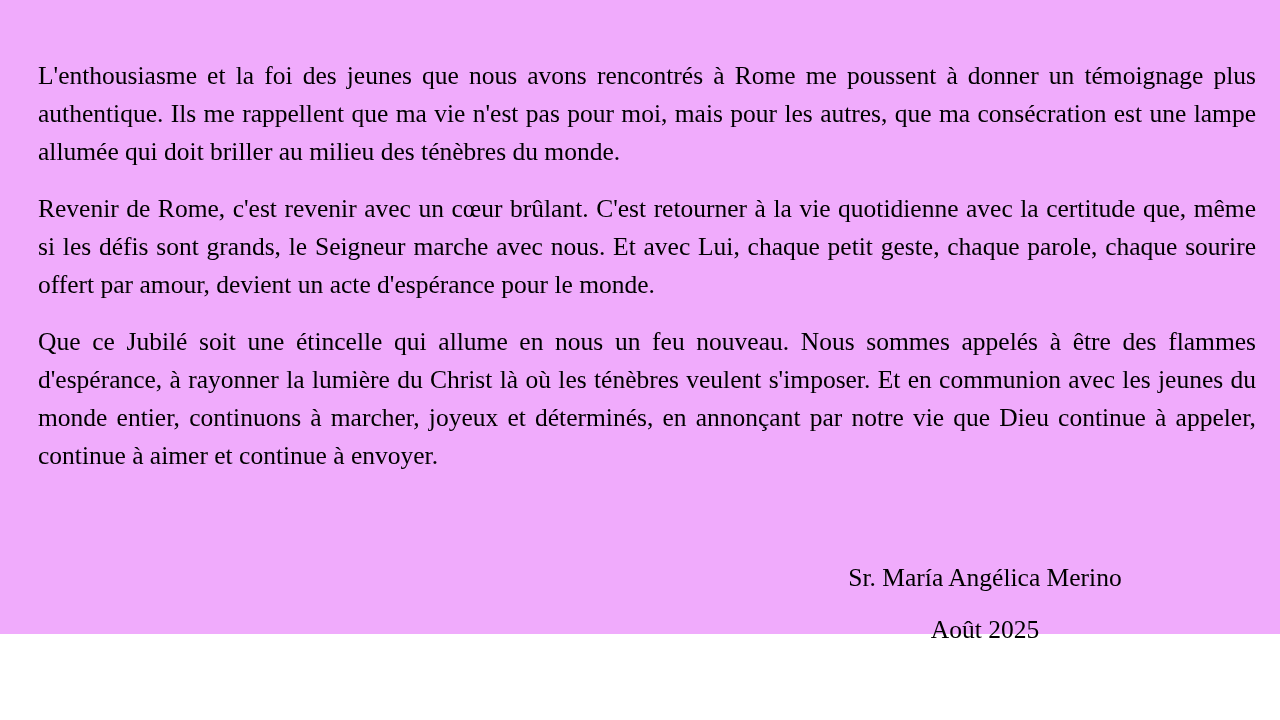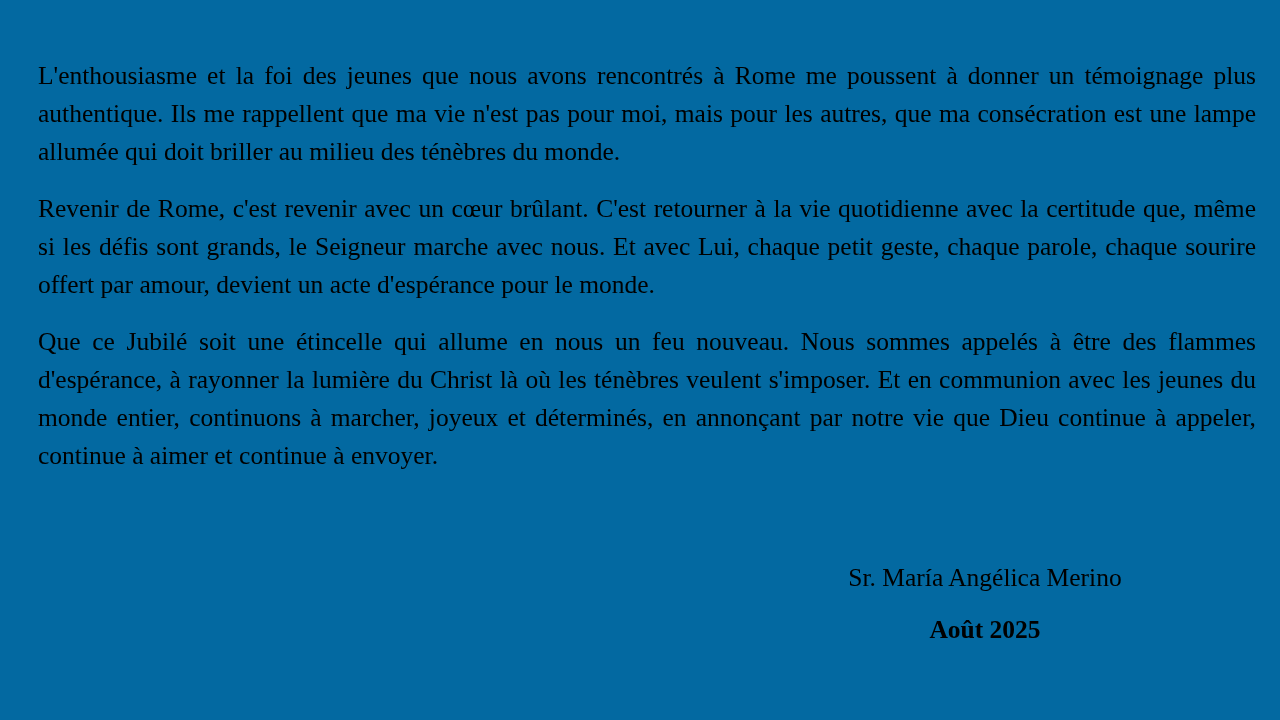"L'enthousiasme et la foi des" .doc-page { background: #0369a1 -> #f0abfc; height: 720px -> 634px }
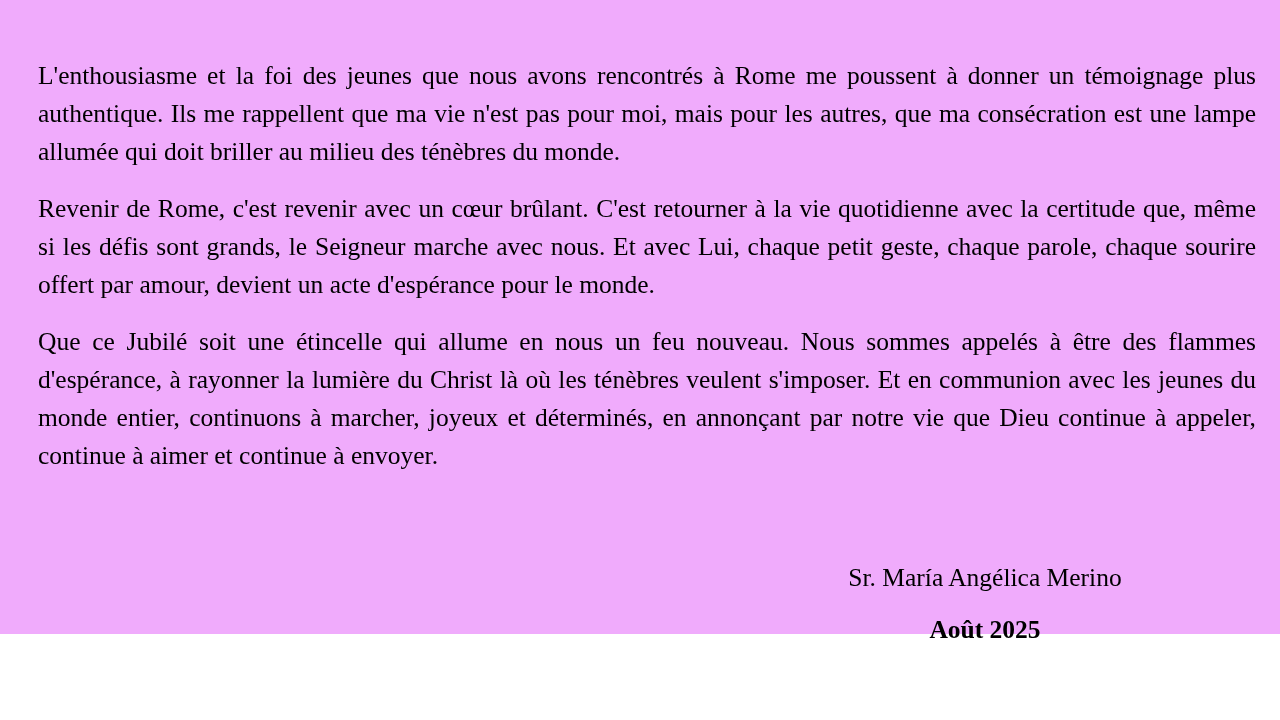"Août 2025" .signature-block .signature-date { font-weight: bold -> none }
